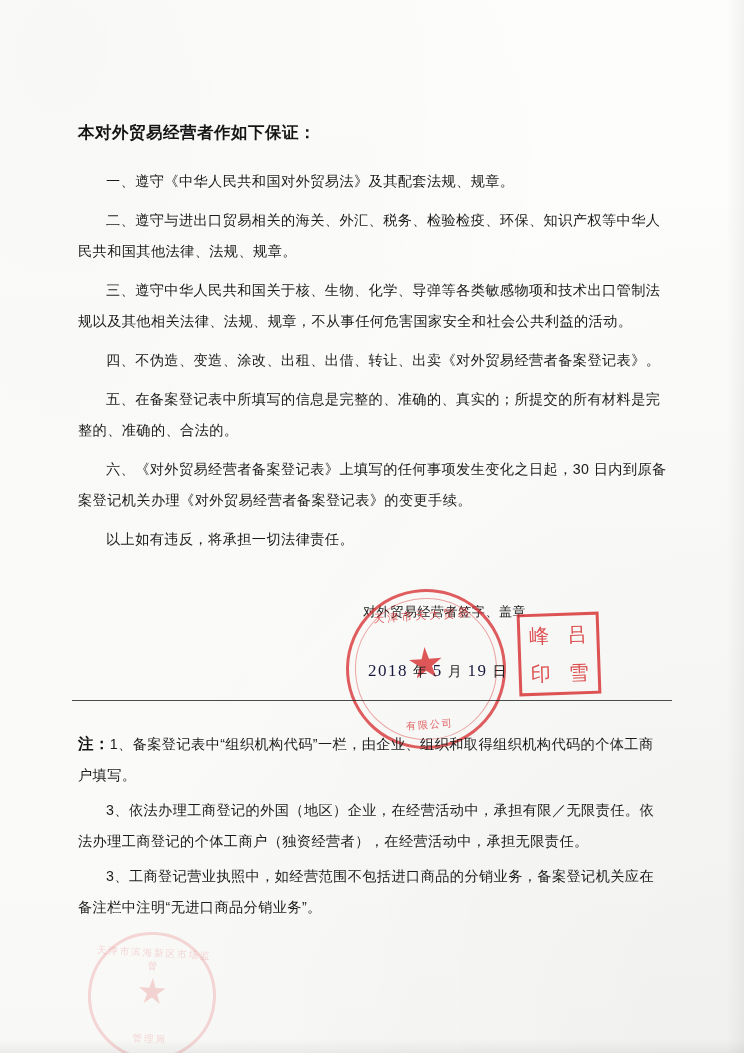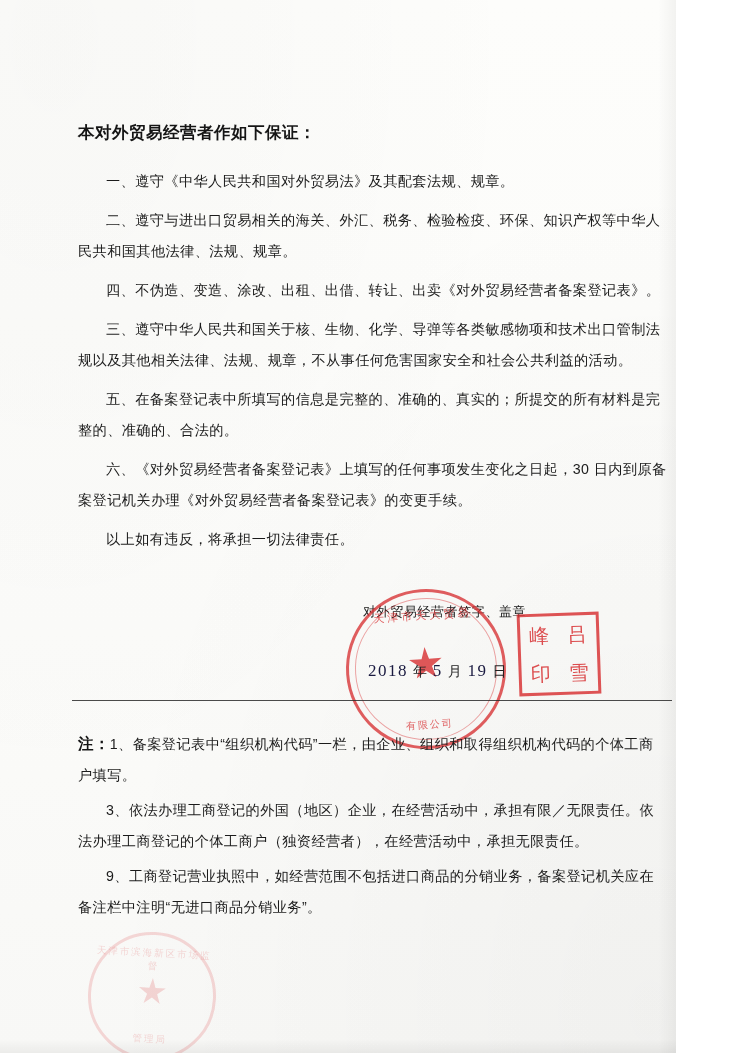"本对外贸易经营者作如下保证：" .page { width: 676px -> 744px }
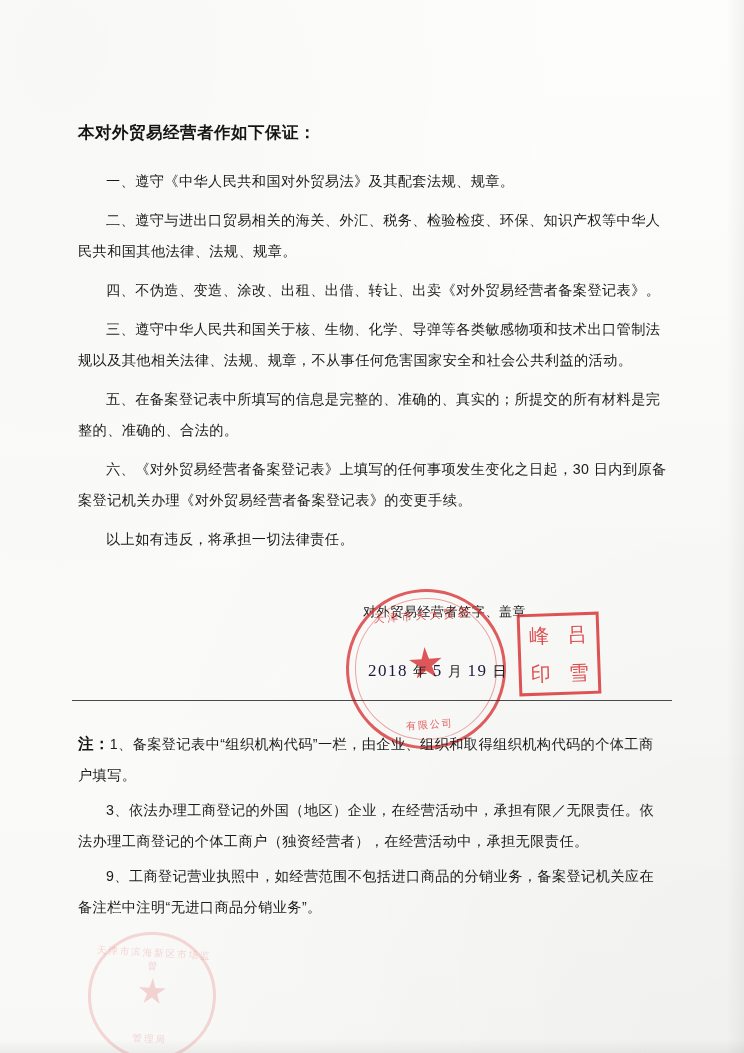"四、不伪造、变造、涂改、出租、出借、转让、出卖《对外贸易经营者备案登记表》。" div.para { order: before "三、遵守中华人民共和国关于核、生物、化学、导弹等各类敏感物项和技术出口管制法规以" -> after "三、遵守中华人民共和国关于核、生物、化学、导弹等各类敏感物项和技术出口管制法规以" }
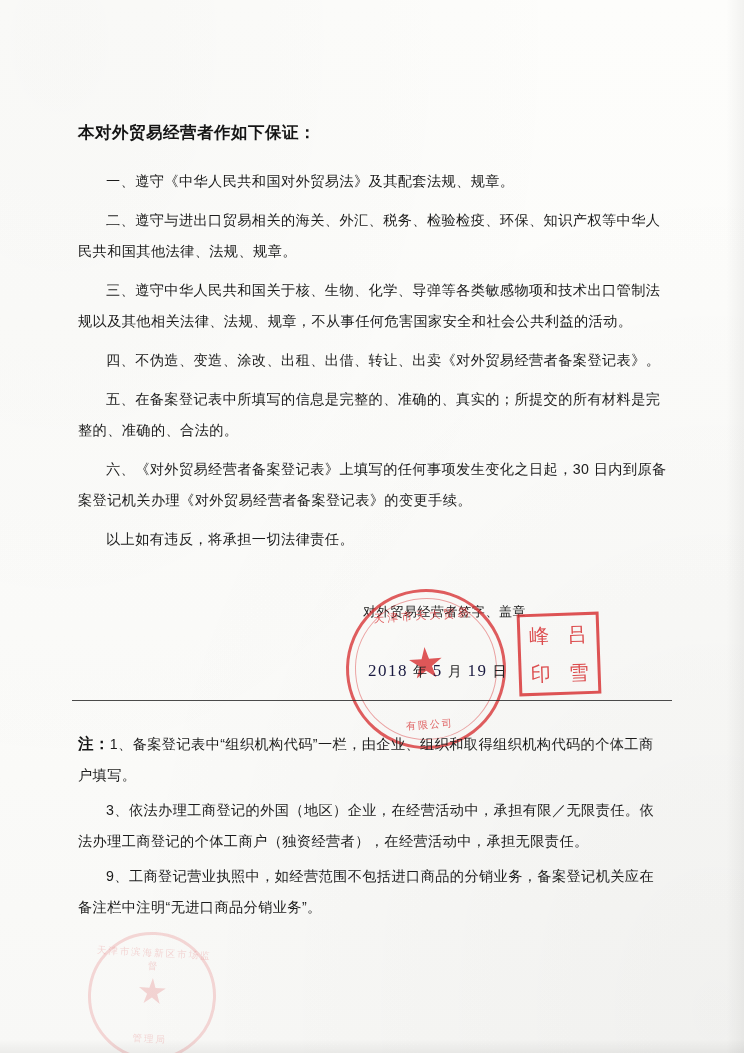"9、工商登记营业执照中，如经营范围不包括进口商品的分销业务，备案登记机关应在备注" div.para { text: 9 -> 3 }
